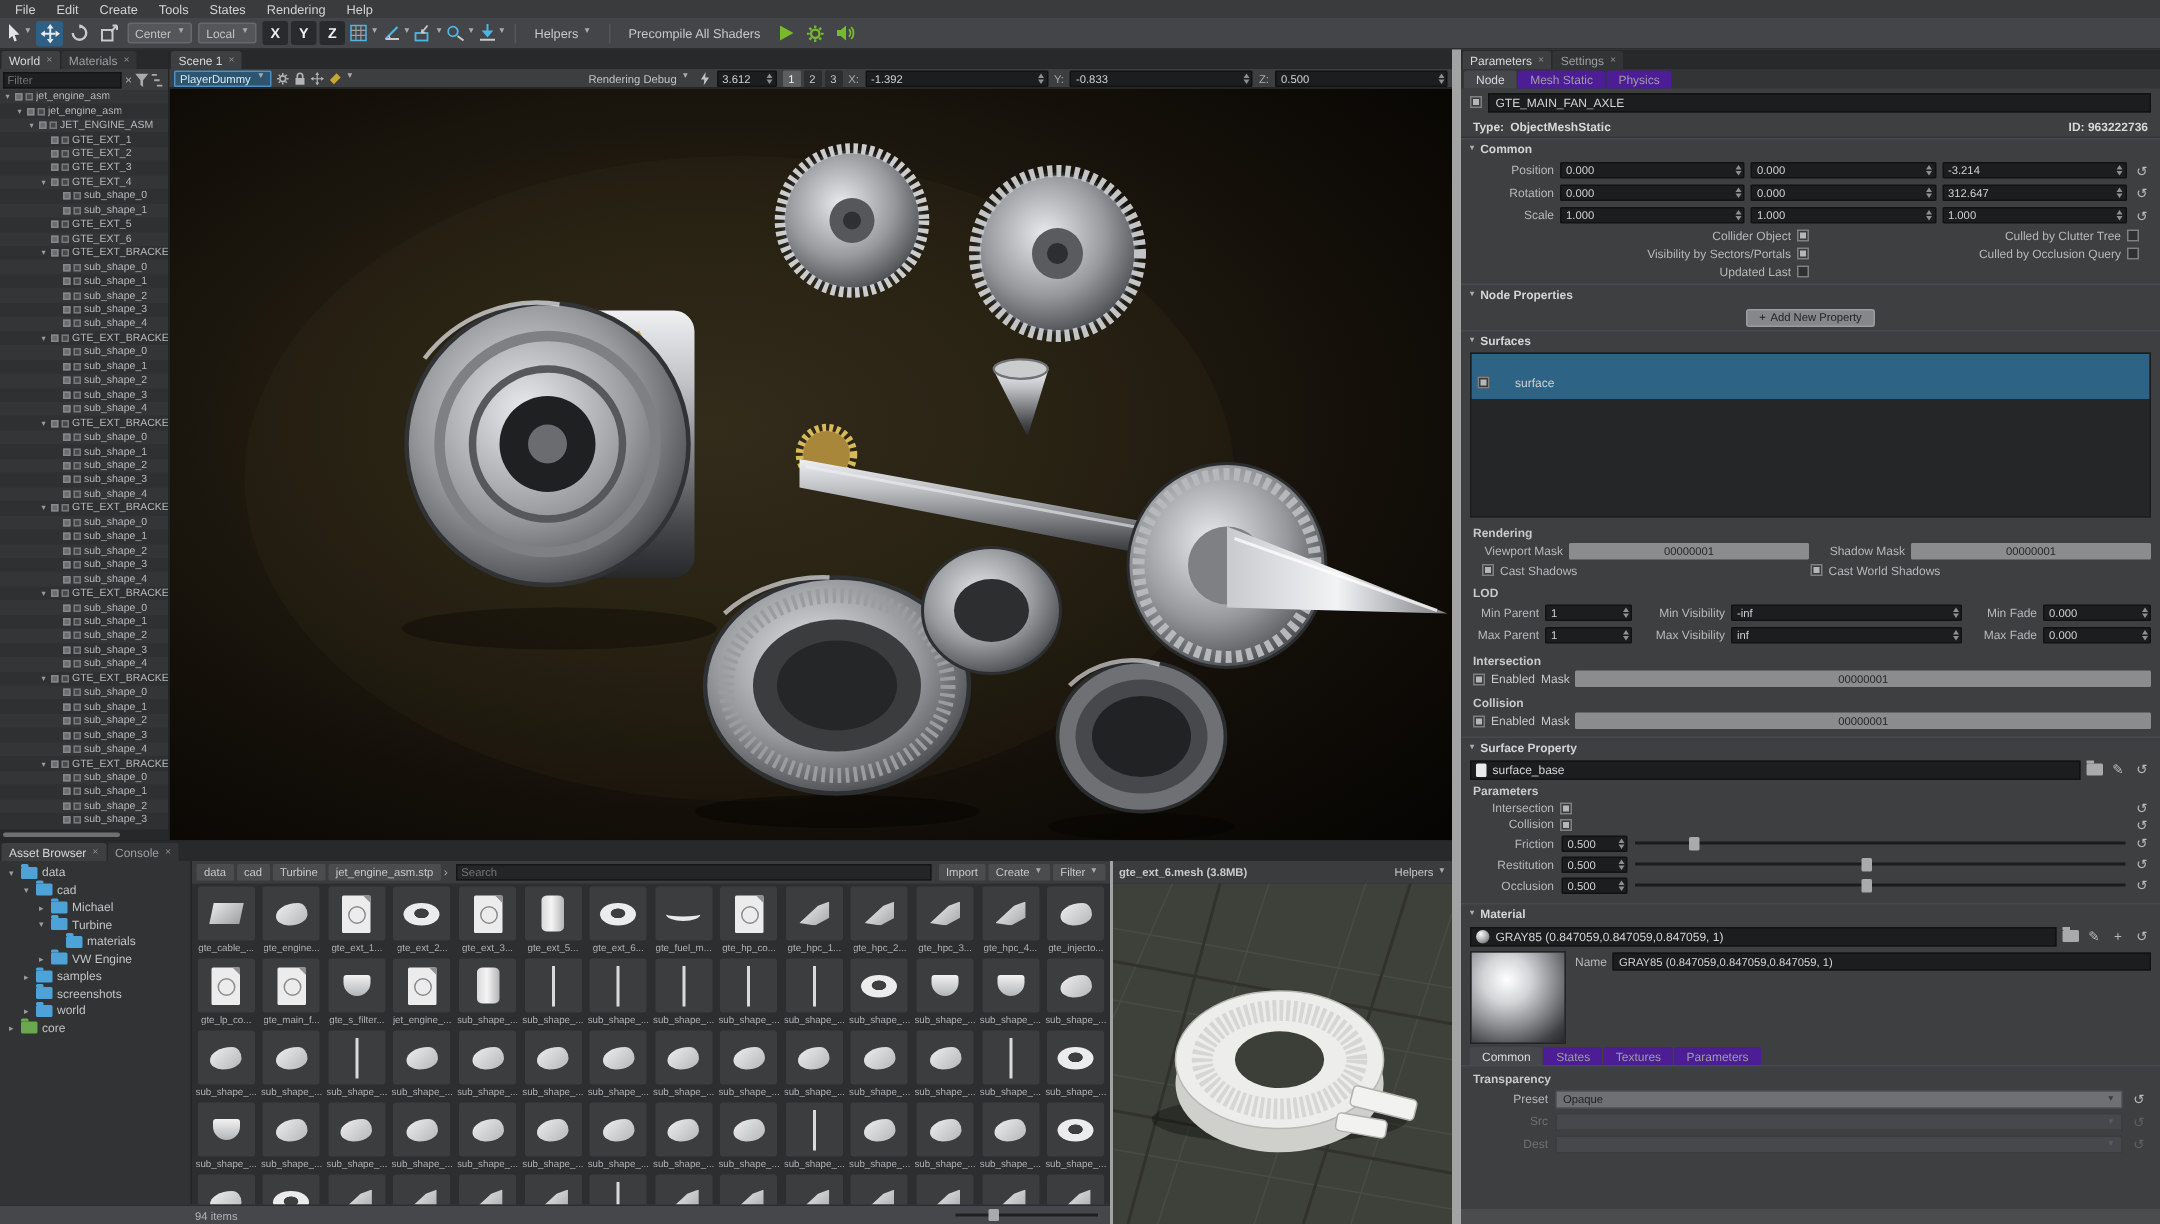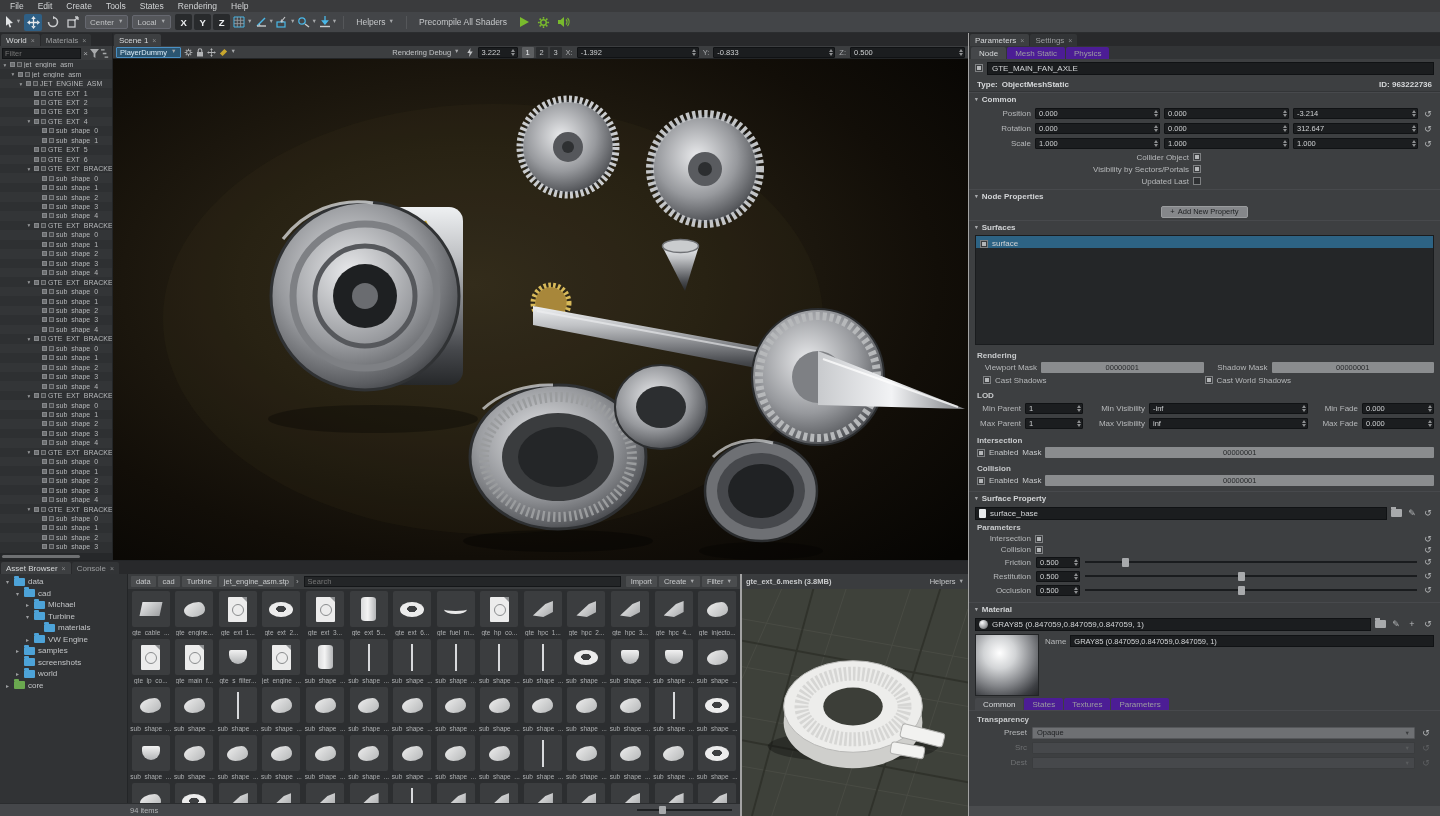"Parameters" .rightpanel { border-left: 1px solid #a3a3a3 -> 6px solid #a3a3a3 }
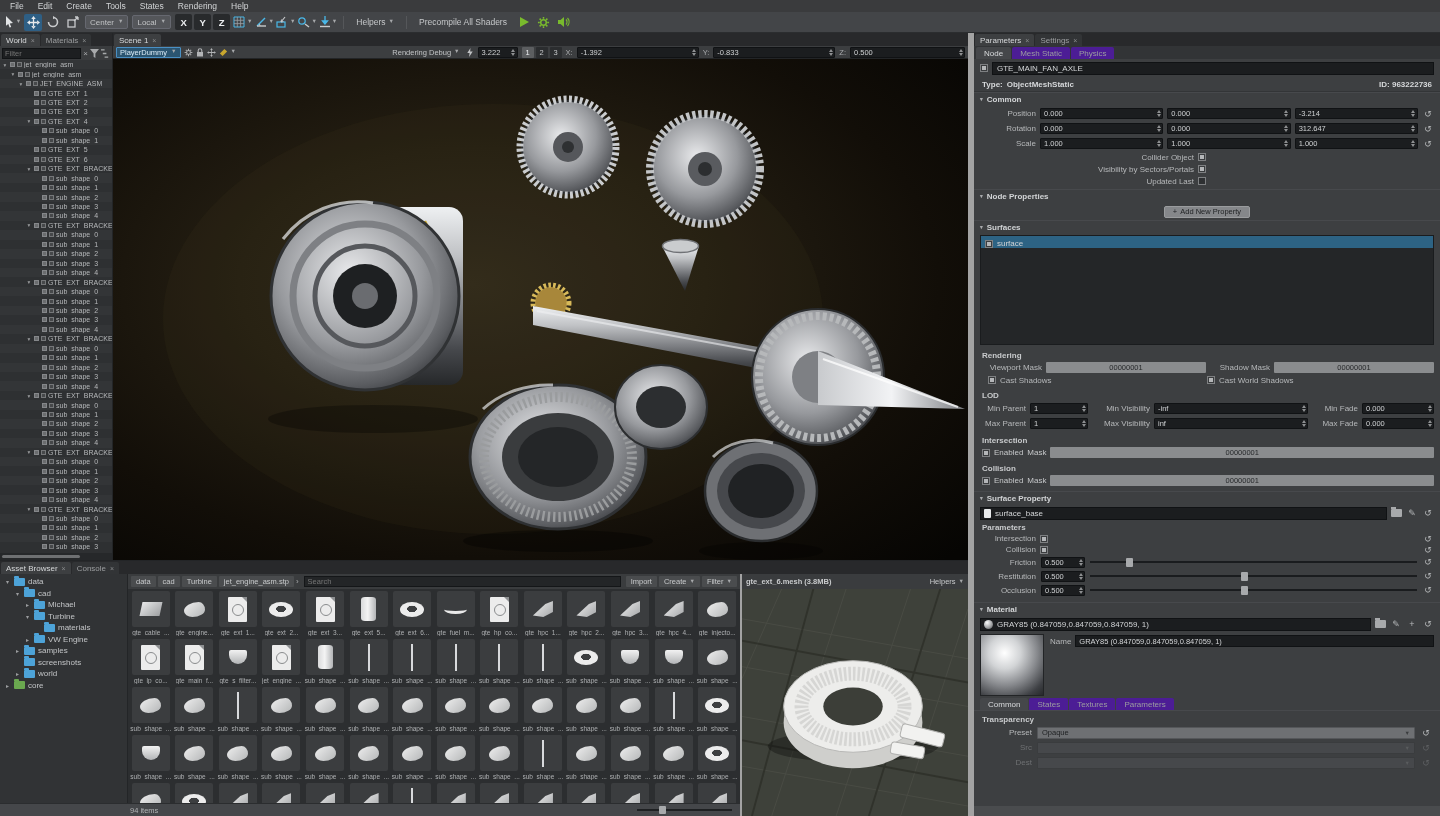"3.222" span.spinval { text: 3.222 -> 3.612 }
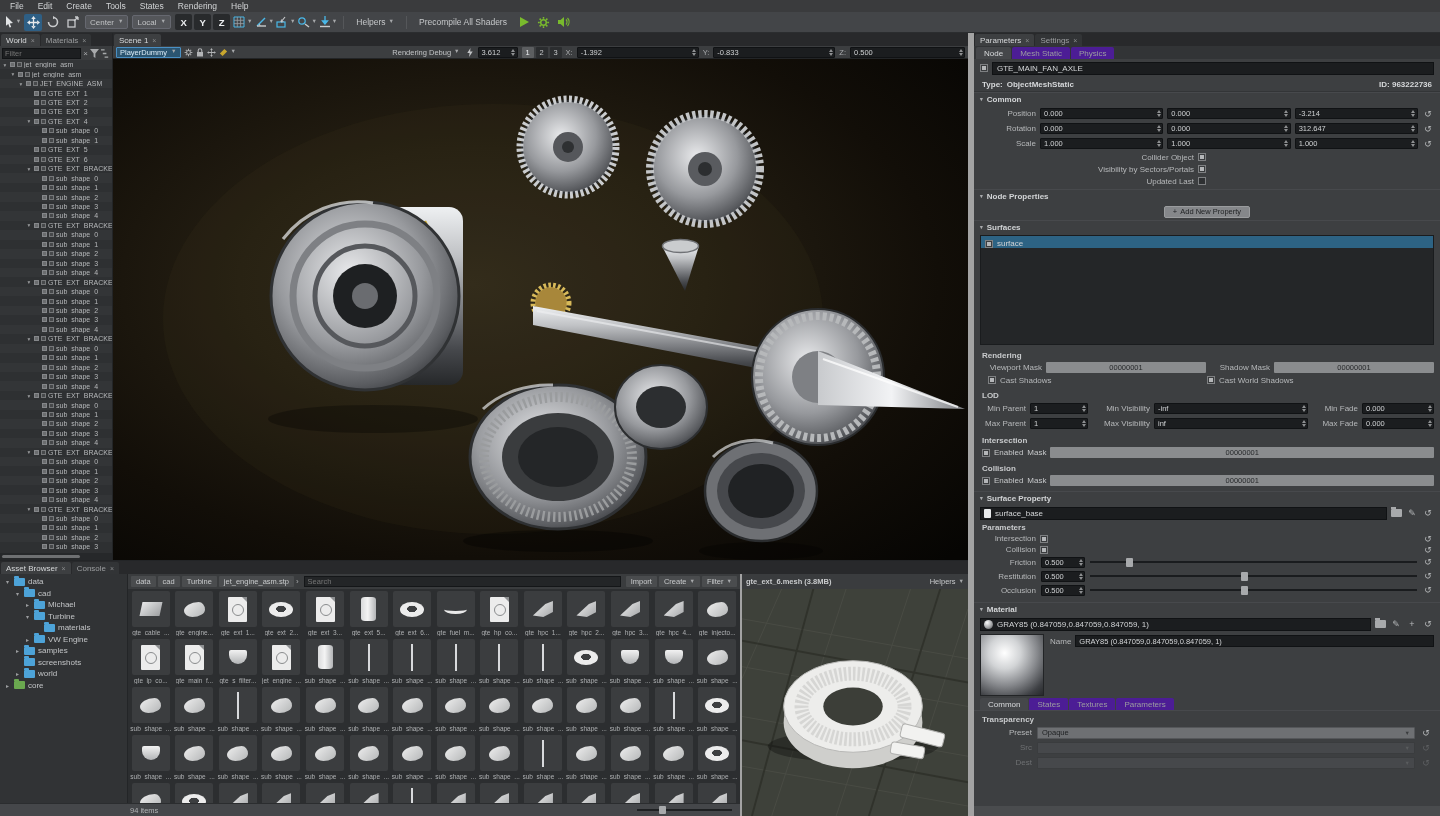"Culled by Clutter Tree" div.ccol { html: none -> <div> <div> <span>Culled by Clutter Tree</span> <span></span> </div> <div> <span>Culled by Occlusion Query</span> <span></span> </div> </div> }
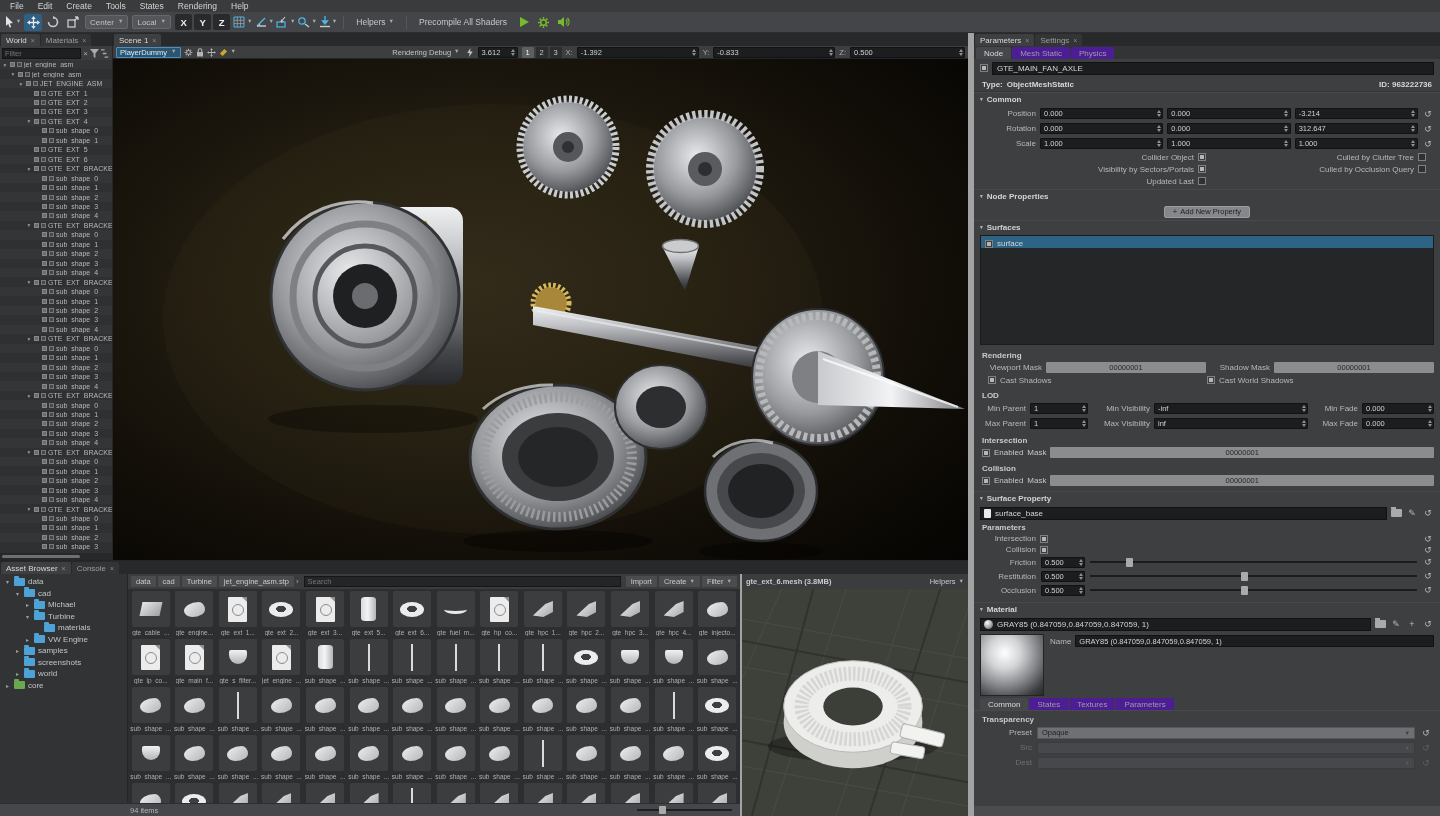"surface" .surfrow { align-items: flex-end -> flex-start; gap: 4px -> 17px; padding: 0 4px -> 15px 4px }
